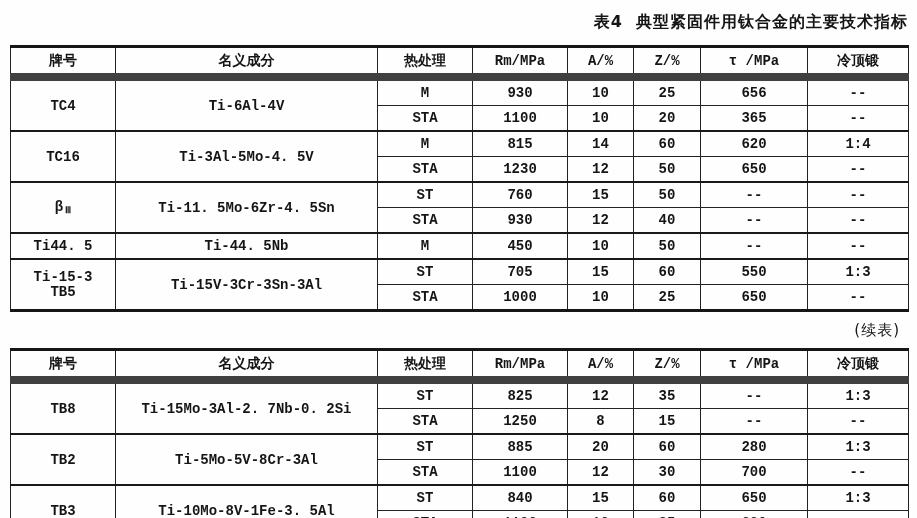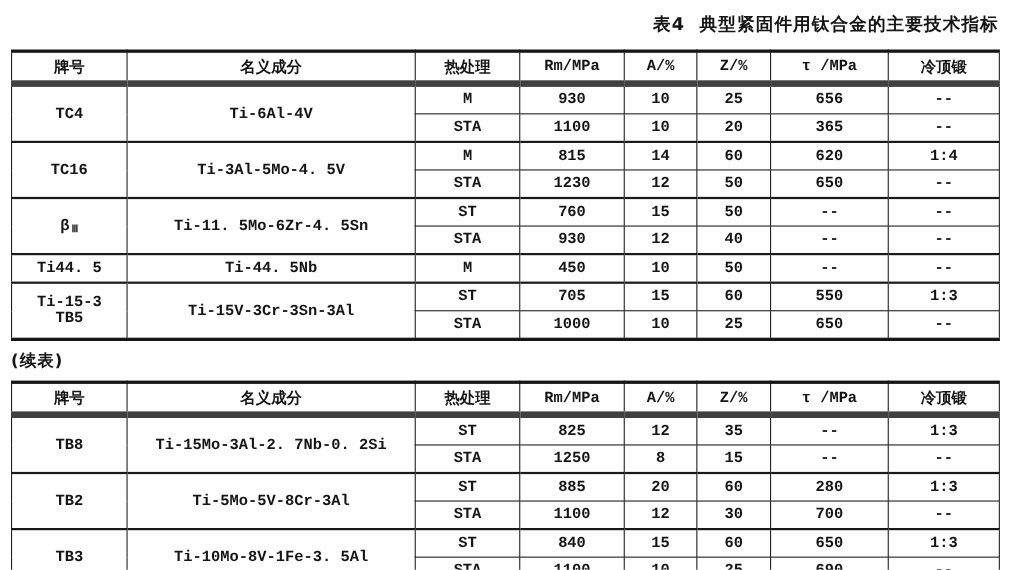"牌号" table.alloy th { border-bottom: 6px solid #404040 -> 8px solid #404040 }
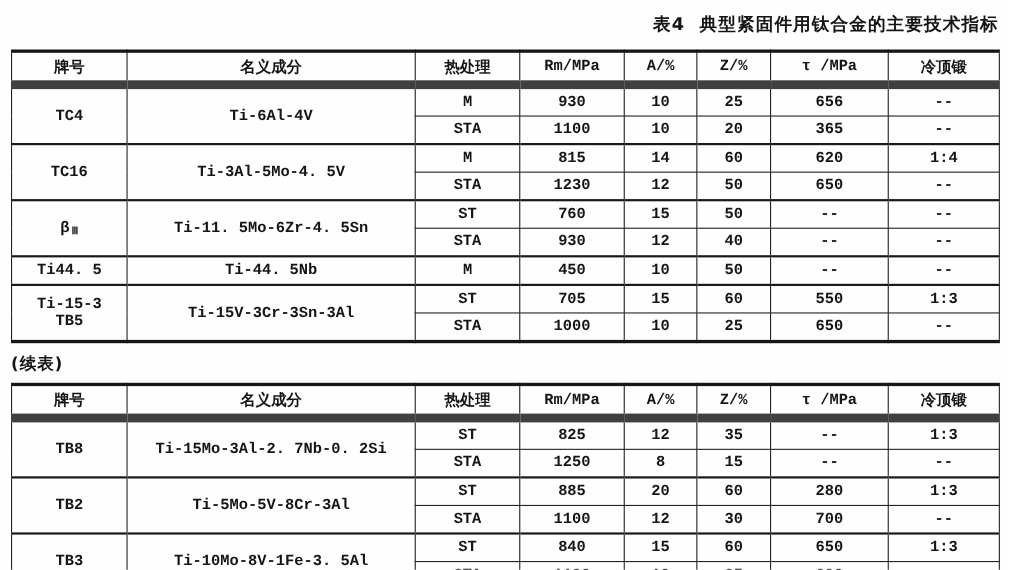"(续表)" .continued { font-weight: 700 -> 400; text-align: left -> right }
